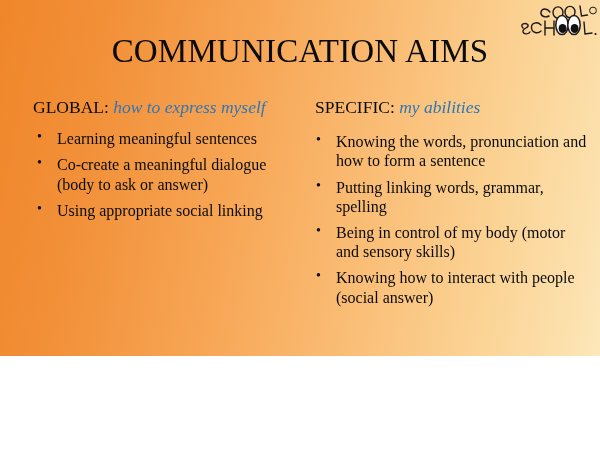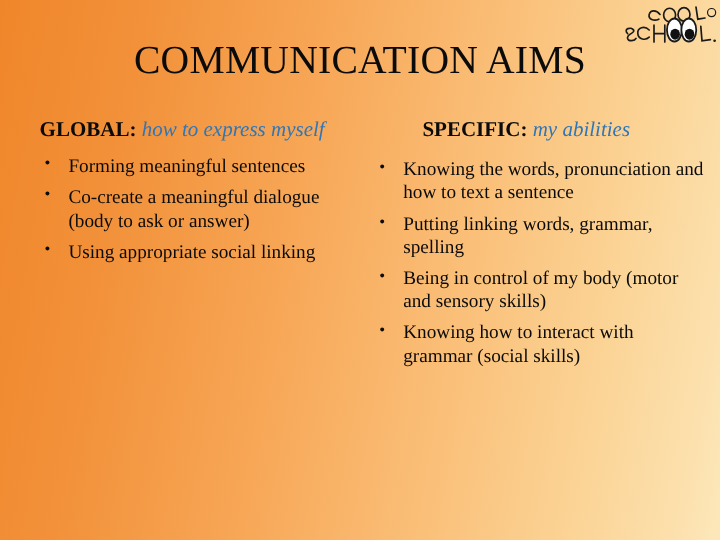"COMMUNICATION AIMS" .slide { height: 450px -> 356px }
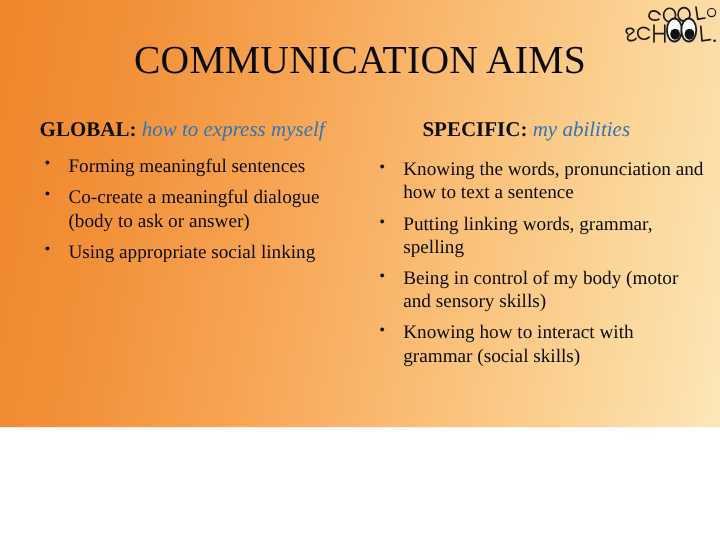"GLOBAL:" .heading .lead { font-weight: bold -> normal }
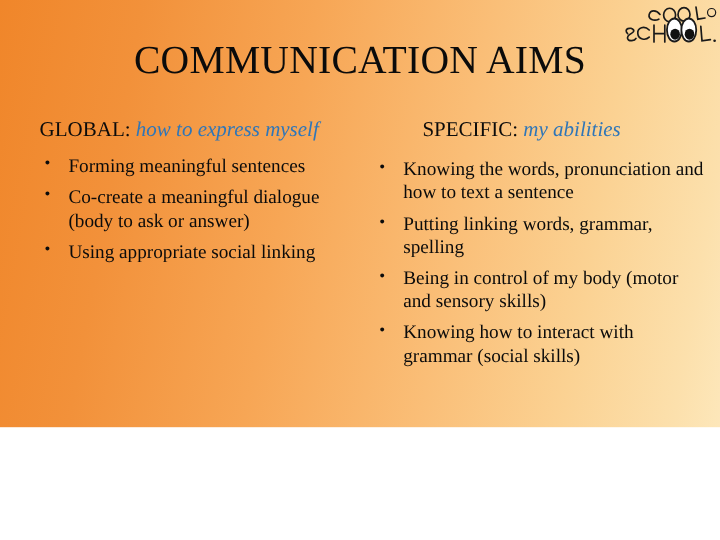"SPECIFIC: my abilities" .col-right .heading { margin-left: 37px -> none }
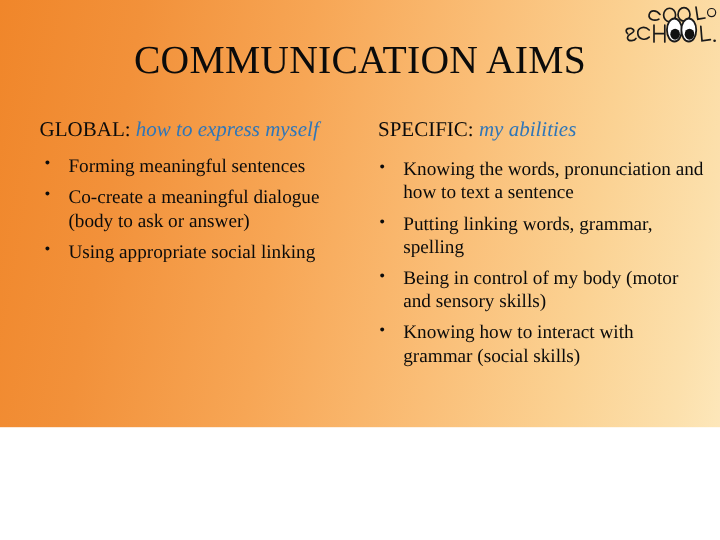"Forming meaningful sentences" li { text: Forming -> Learning }
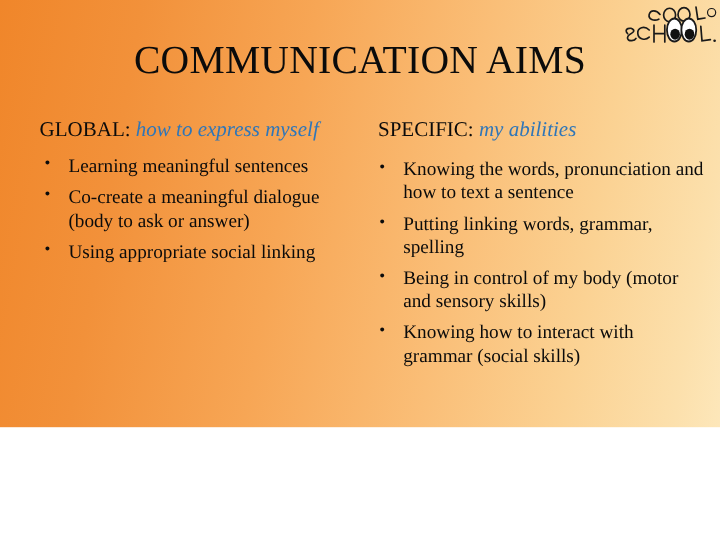"Knowing the words, pronunciation and" li { text: text -> form }
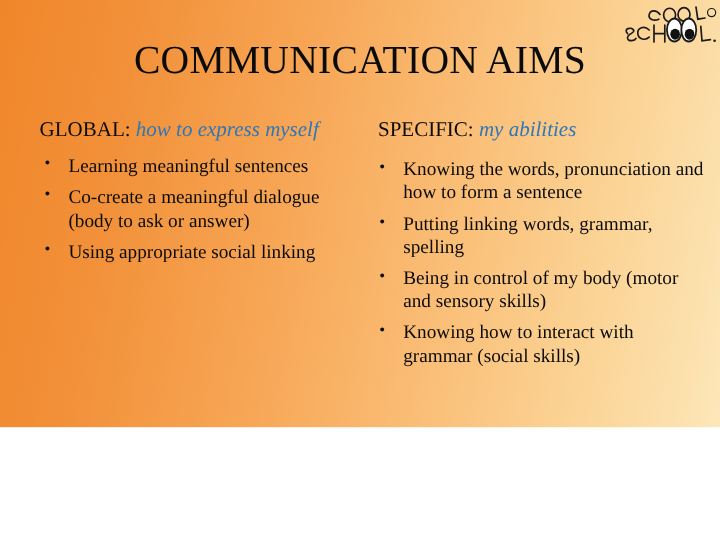"Knowing how to interact with" li { text: grammar (social skills -> people (social answer }
